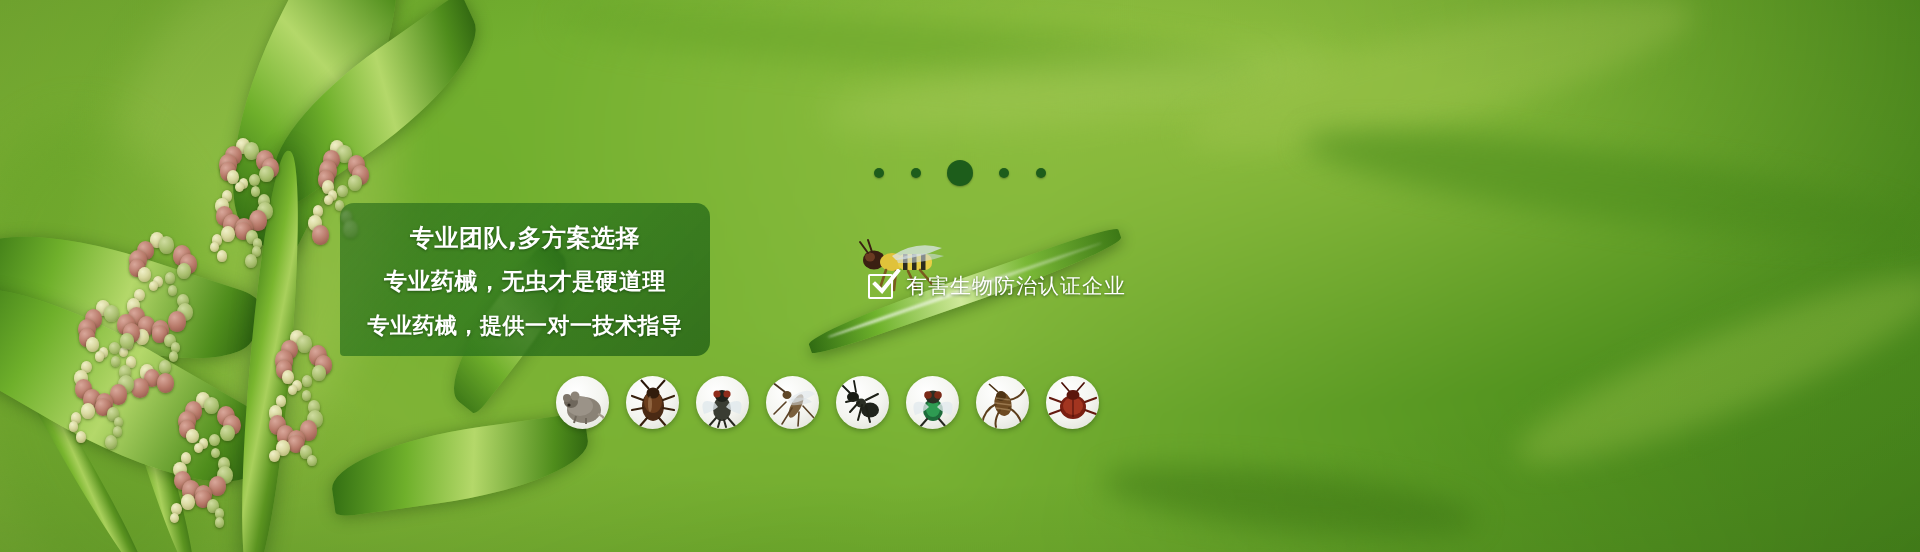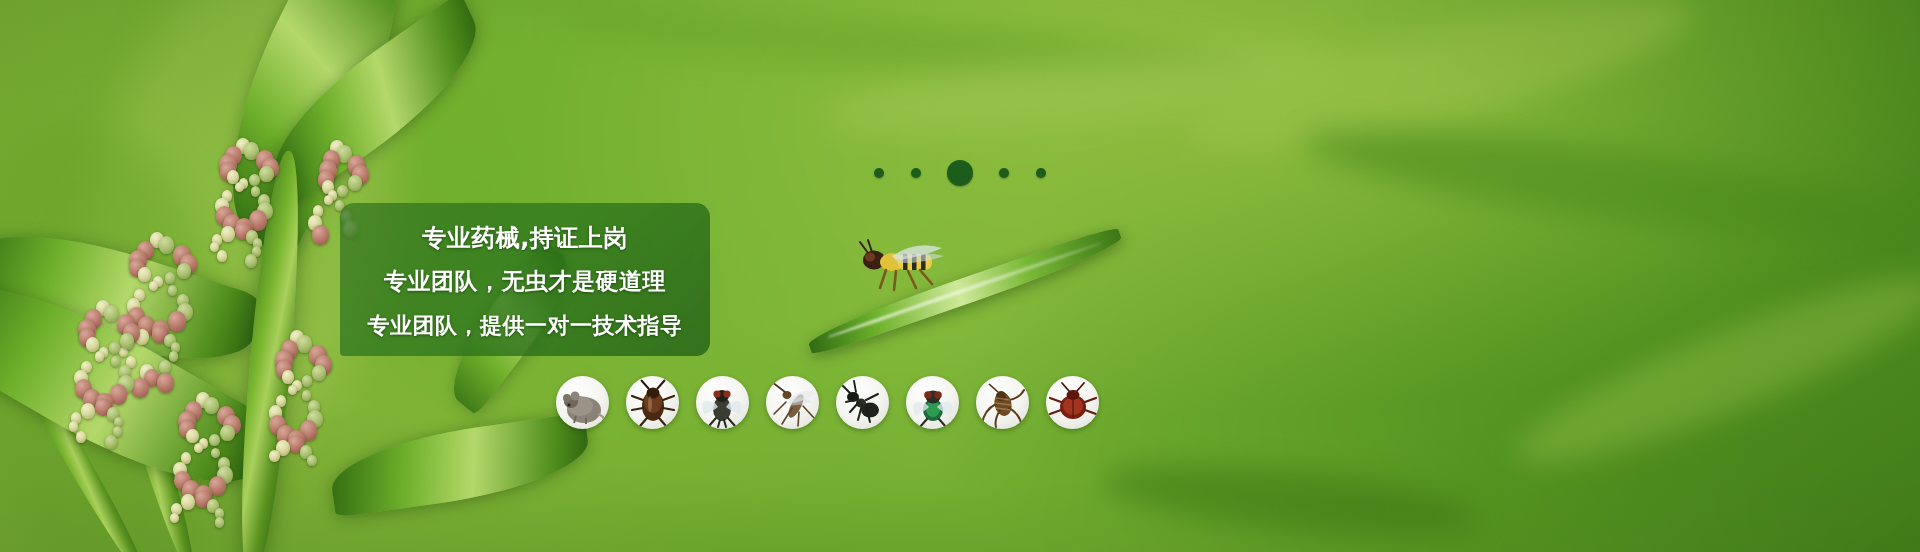"专业药械,持证上岗" div.ln { text: 药械,持证上岗 -> 团队,多方案选择 }
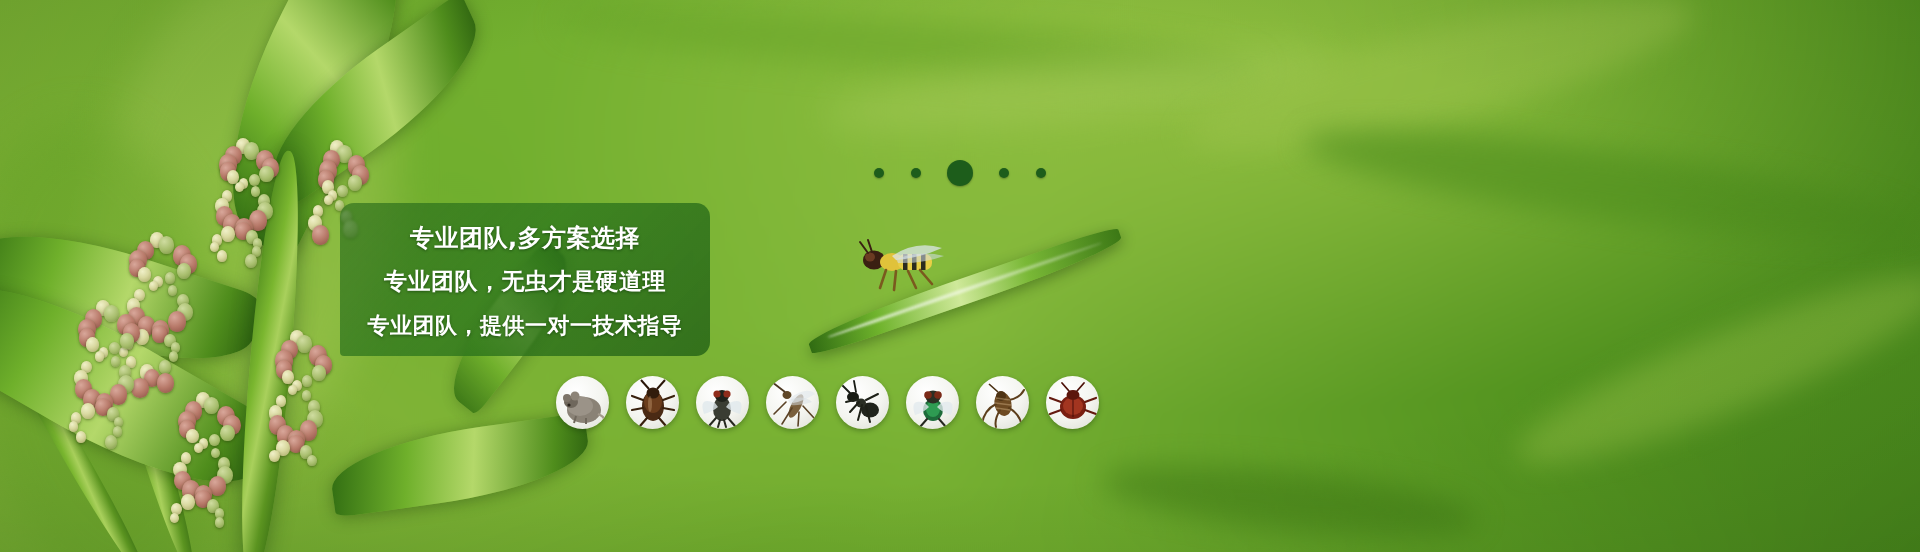"专业团队，无虫才是硬道理" div.ln { text: 团队 -> 药械 }
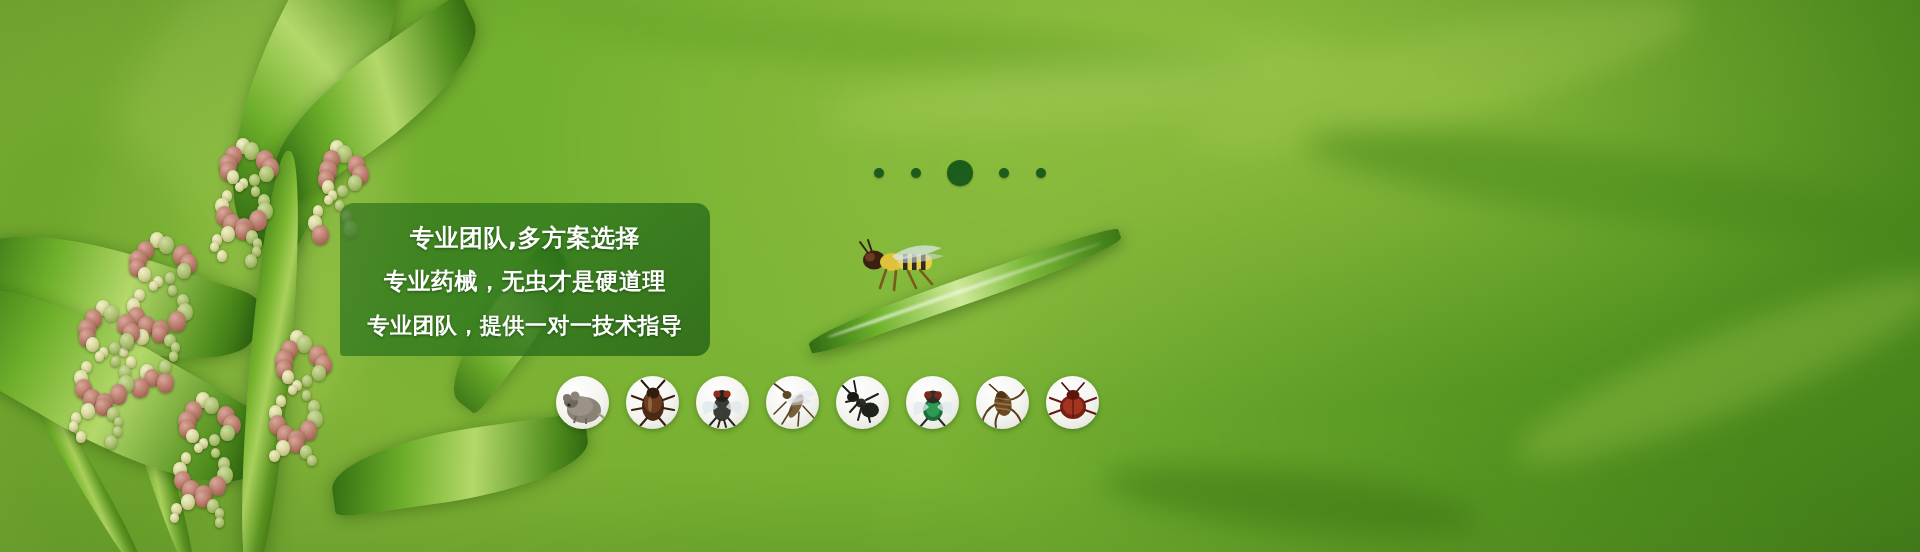"有害生物防治认证企业" div.bullet { html: none -> <div> <span> <svg> <path></path> </svg> </span> <span>有害生物防治认证企业</span> </div> }
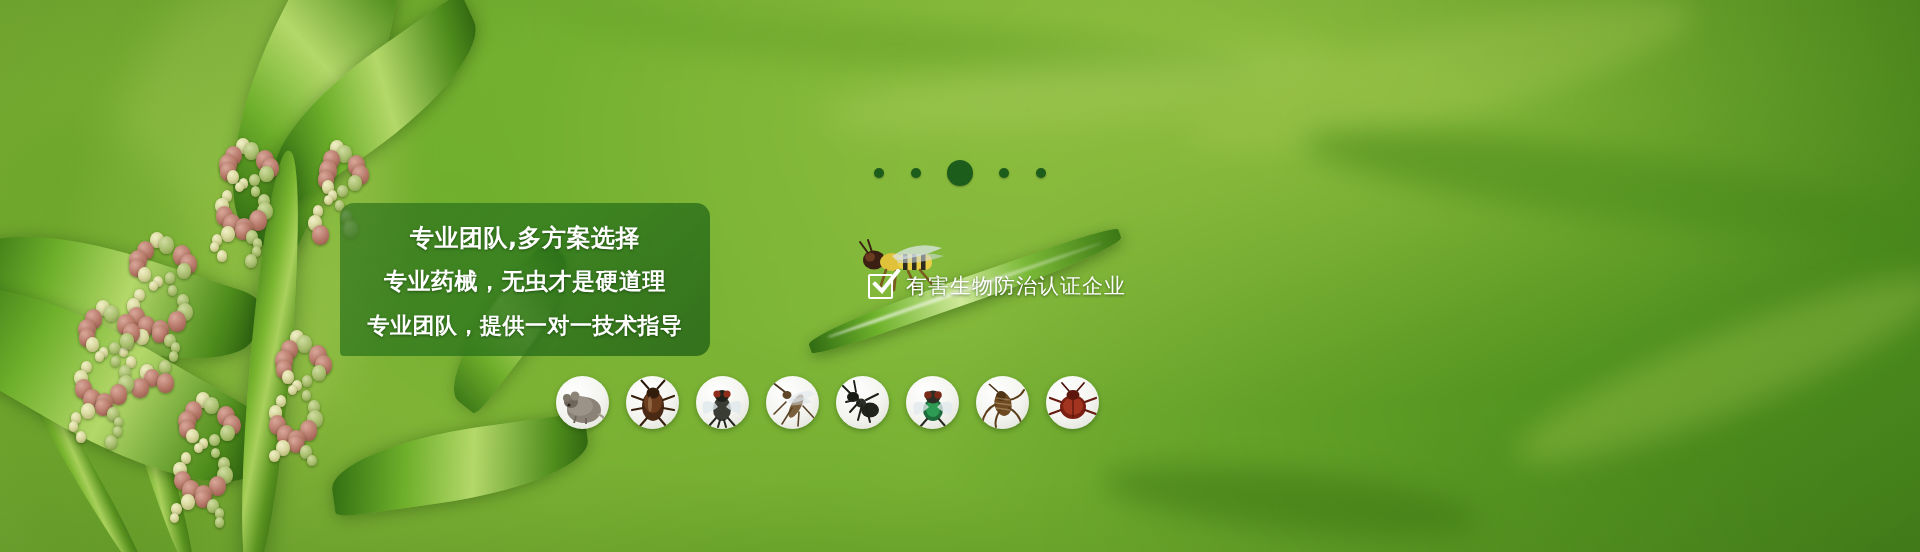"专业团队，提供一对一技术指导" div.ln { text: 团队 -> 药械 }
